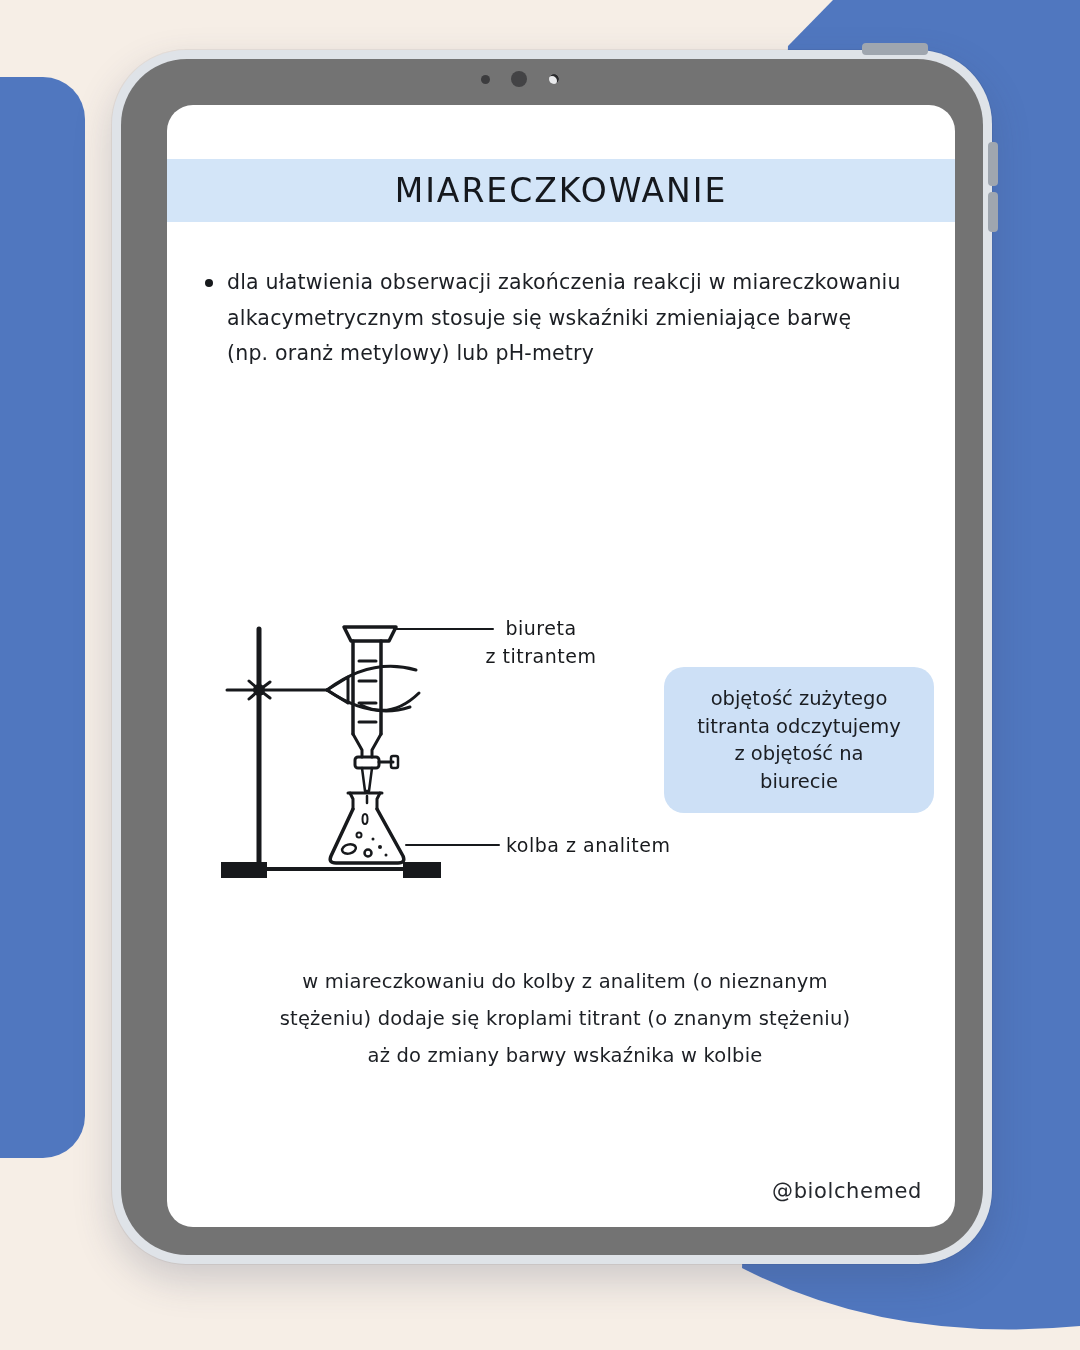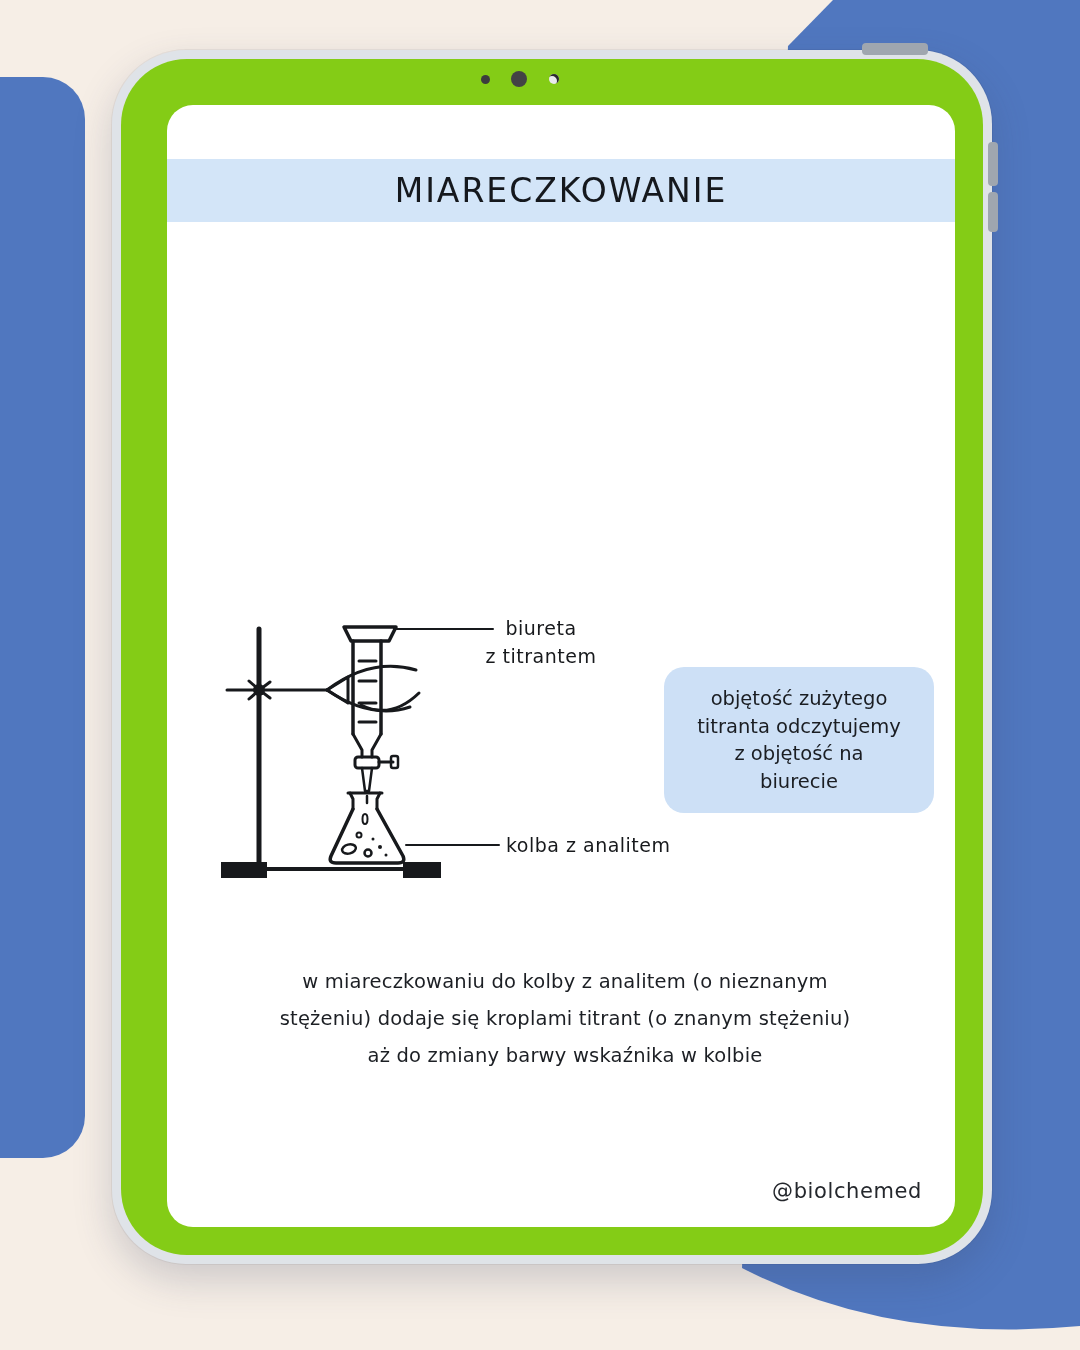"MIARECZKOWANIE" .bezel { background: #84cc16 -> #737373 }
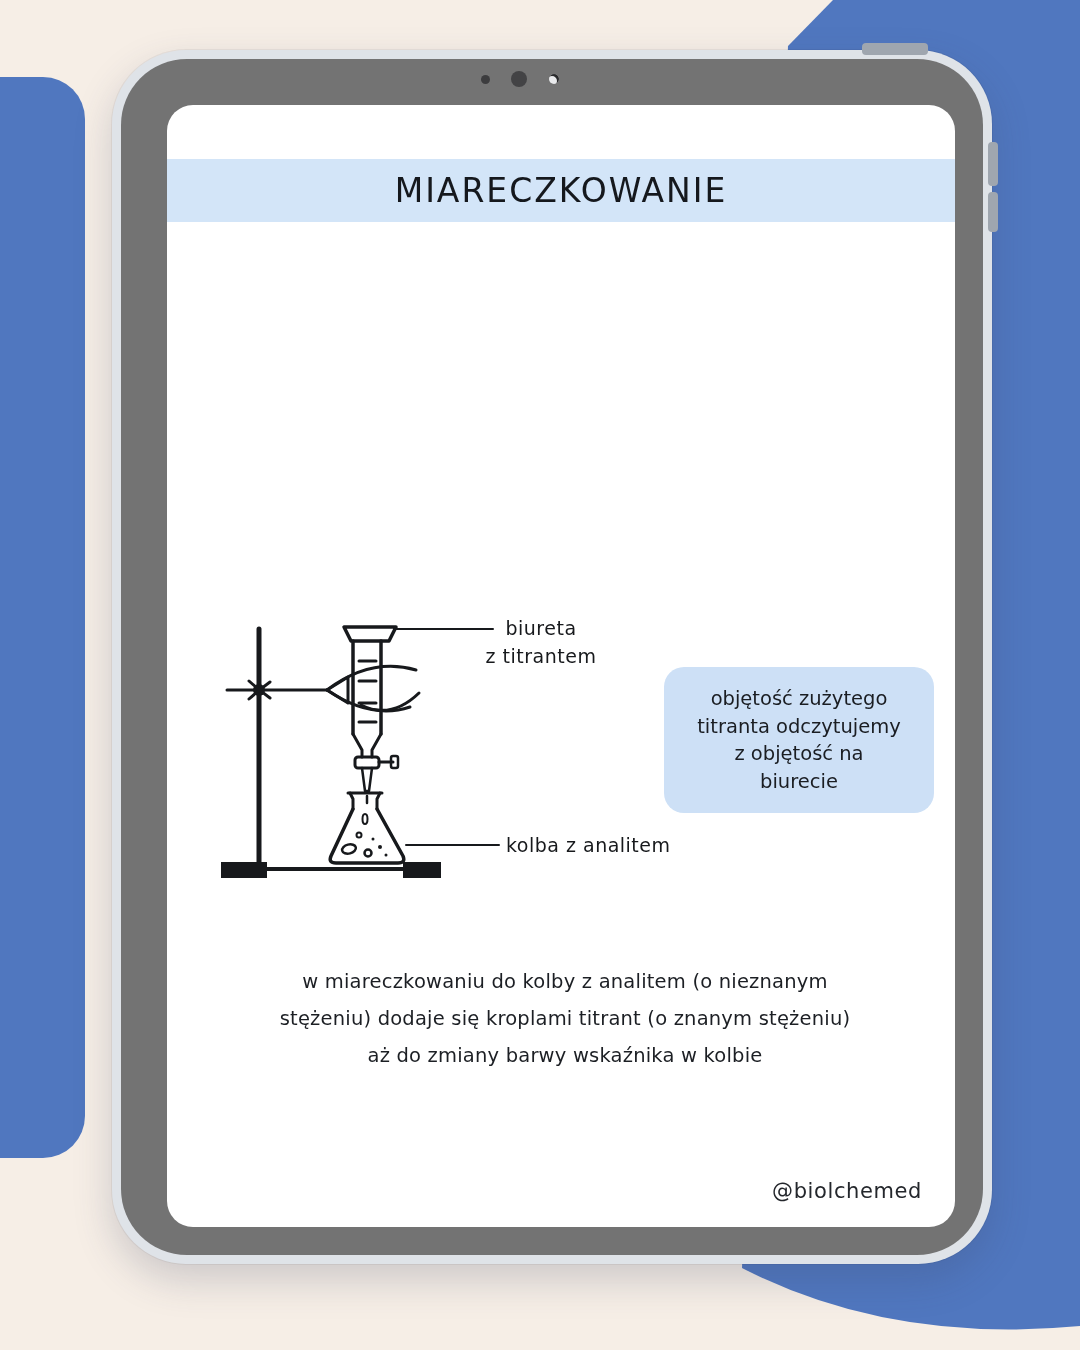"dla ułatwienia obserwacji zakończenia" div.bullet { html: none -> <div> <span></span> <div> <div>dla ułatwienia obserwacji zakończenia reakcji w miareczkowaniu</div> <div>alkacymetrycznym stosuje się wskaźniki zmieniające barwę</div> <div>(np. oranż metylowy) lub pH-metry</div> </div> </div> }
